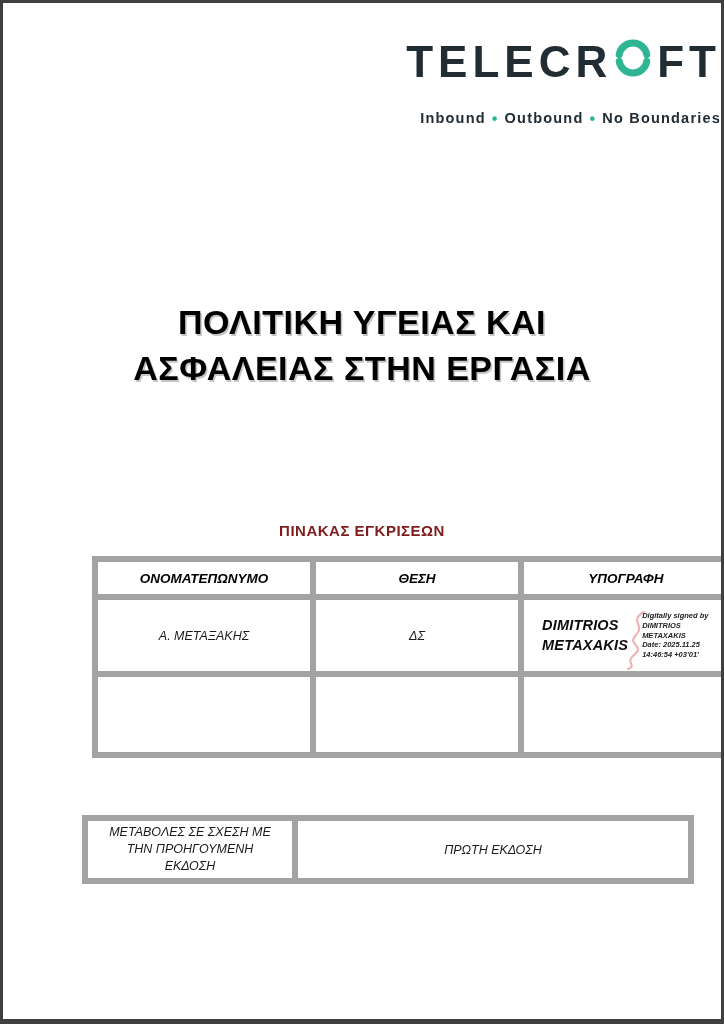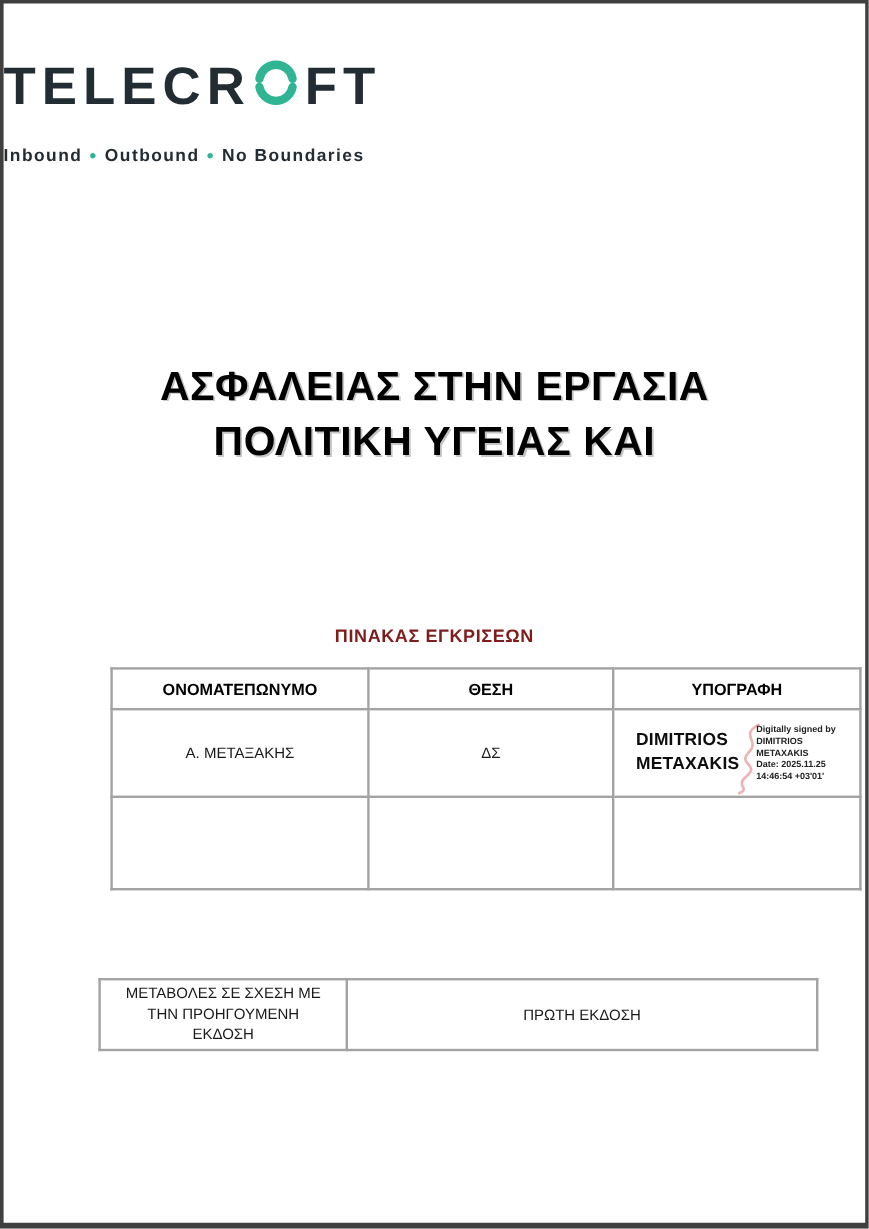"TELECR" .logo { text-align: left -> right; top: 46px -> 35px }
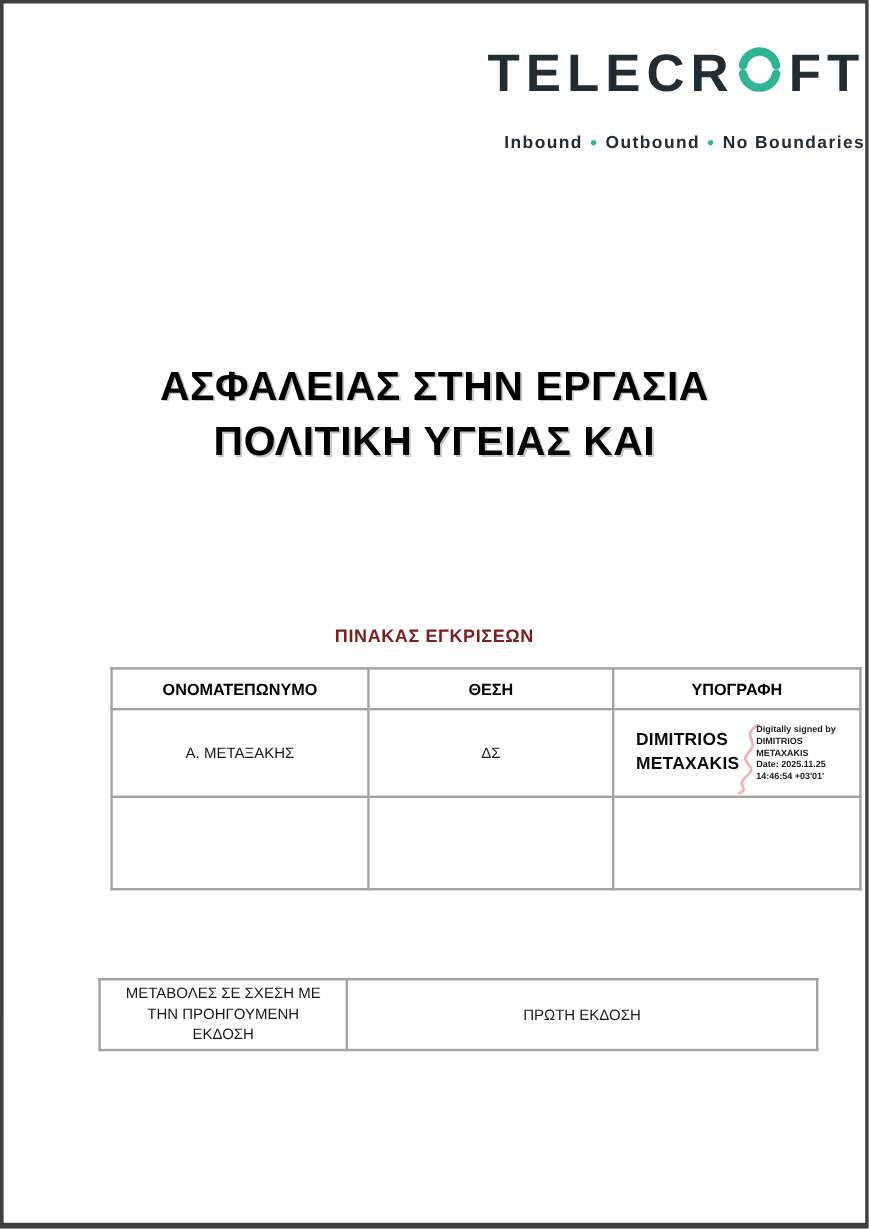"ΑΣΦΑΛΕΙΑΣ ΣΤΗΝ ΕΡΓΑΣΙΑ" div { order: before "ΠΟΛΙΤΙΚΗ ΥΓΕΙΑΣ ΚΑΙ" -> after "ΠΟΛΙΤΙΚΗ ΥΓΕΙΑΣ ΚΑΙ" }
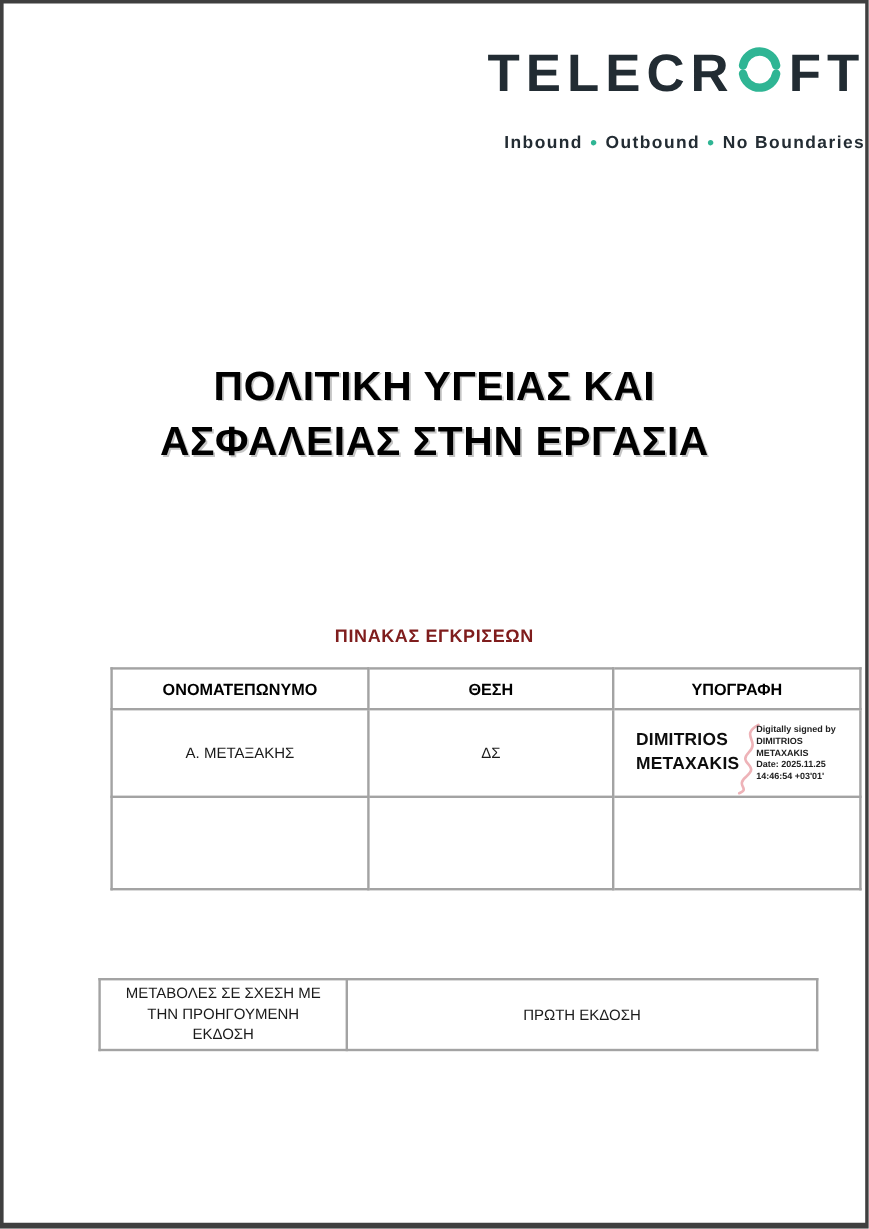"ΟΝΟΜΑΤΕΠΩΝΥΜΟ" table.approvals td, table.approvals th, table.revision td { border: 2px solid #a3a3a3 -> 6px solid #a3a3a3; font-style: none -> italic }
